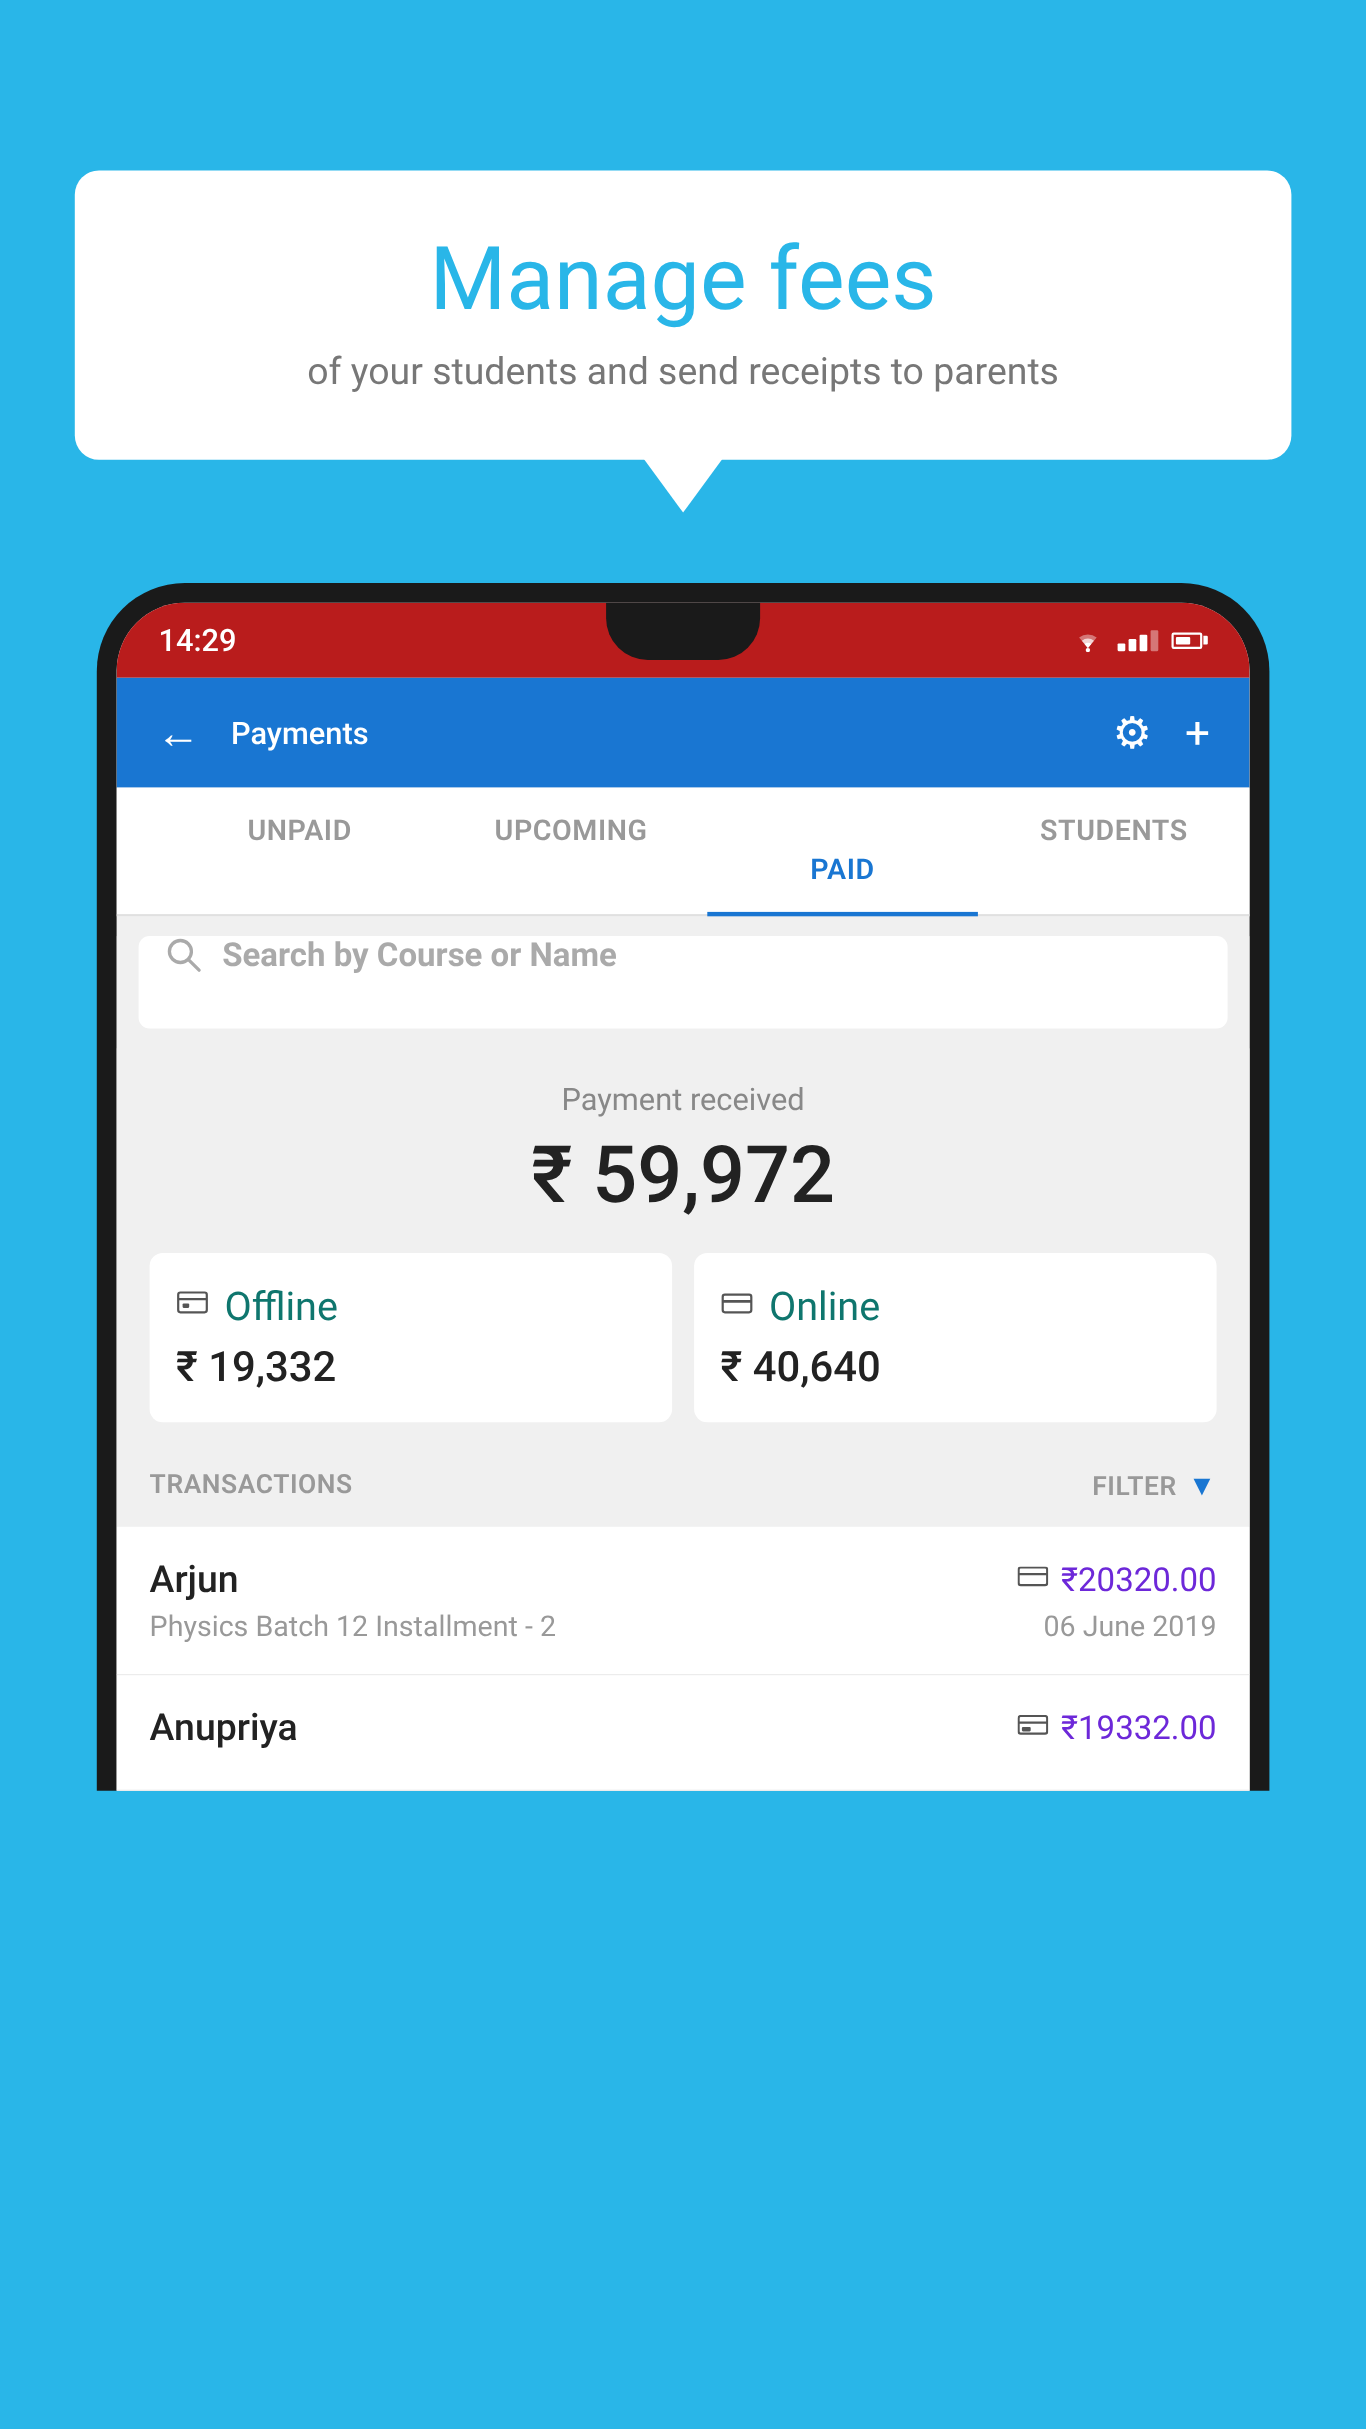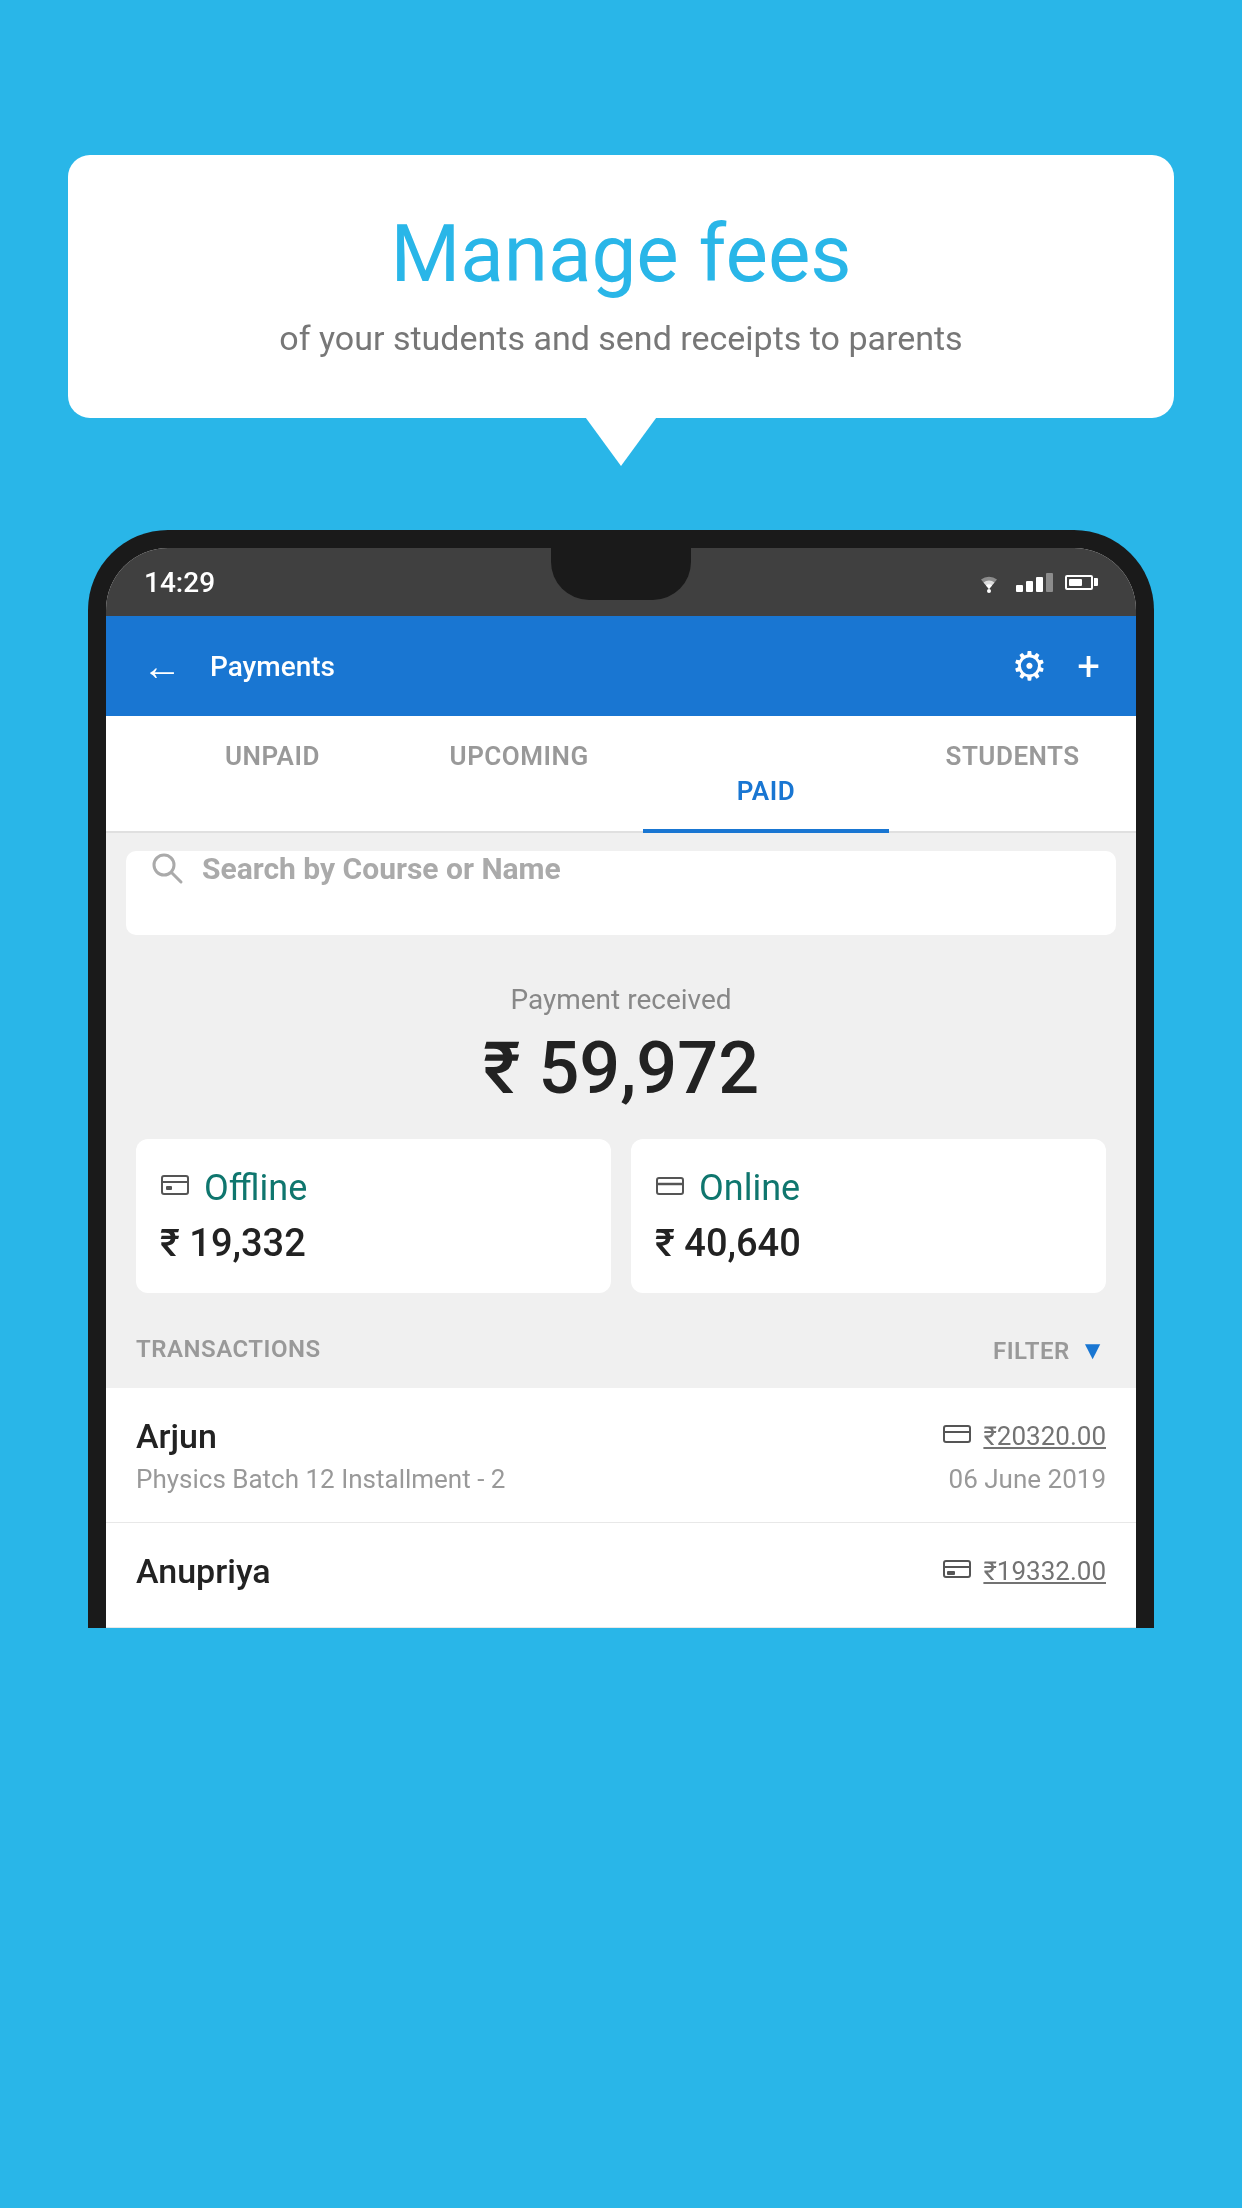"14:29" .status-bar { background: #404040 -> #b91c1c }
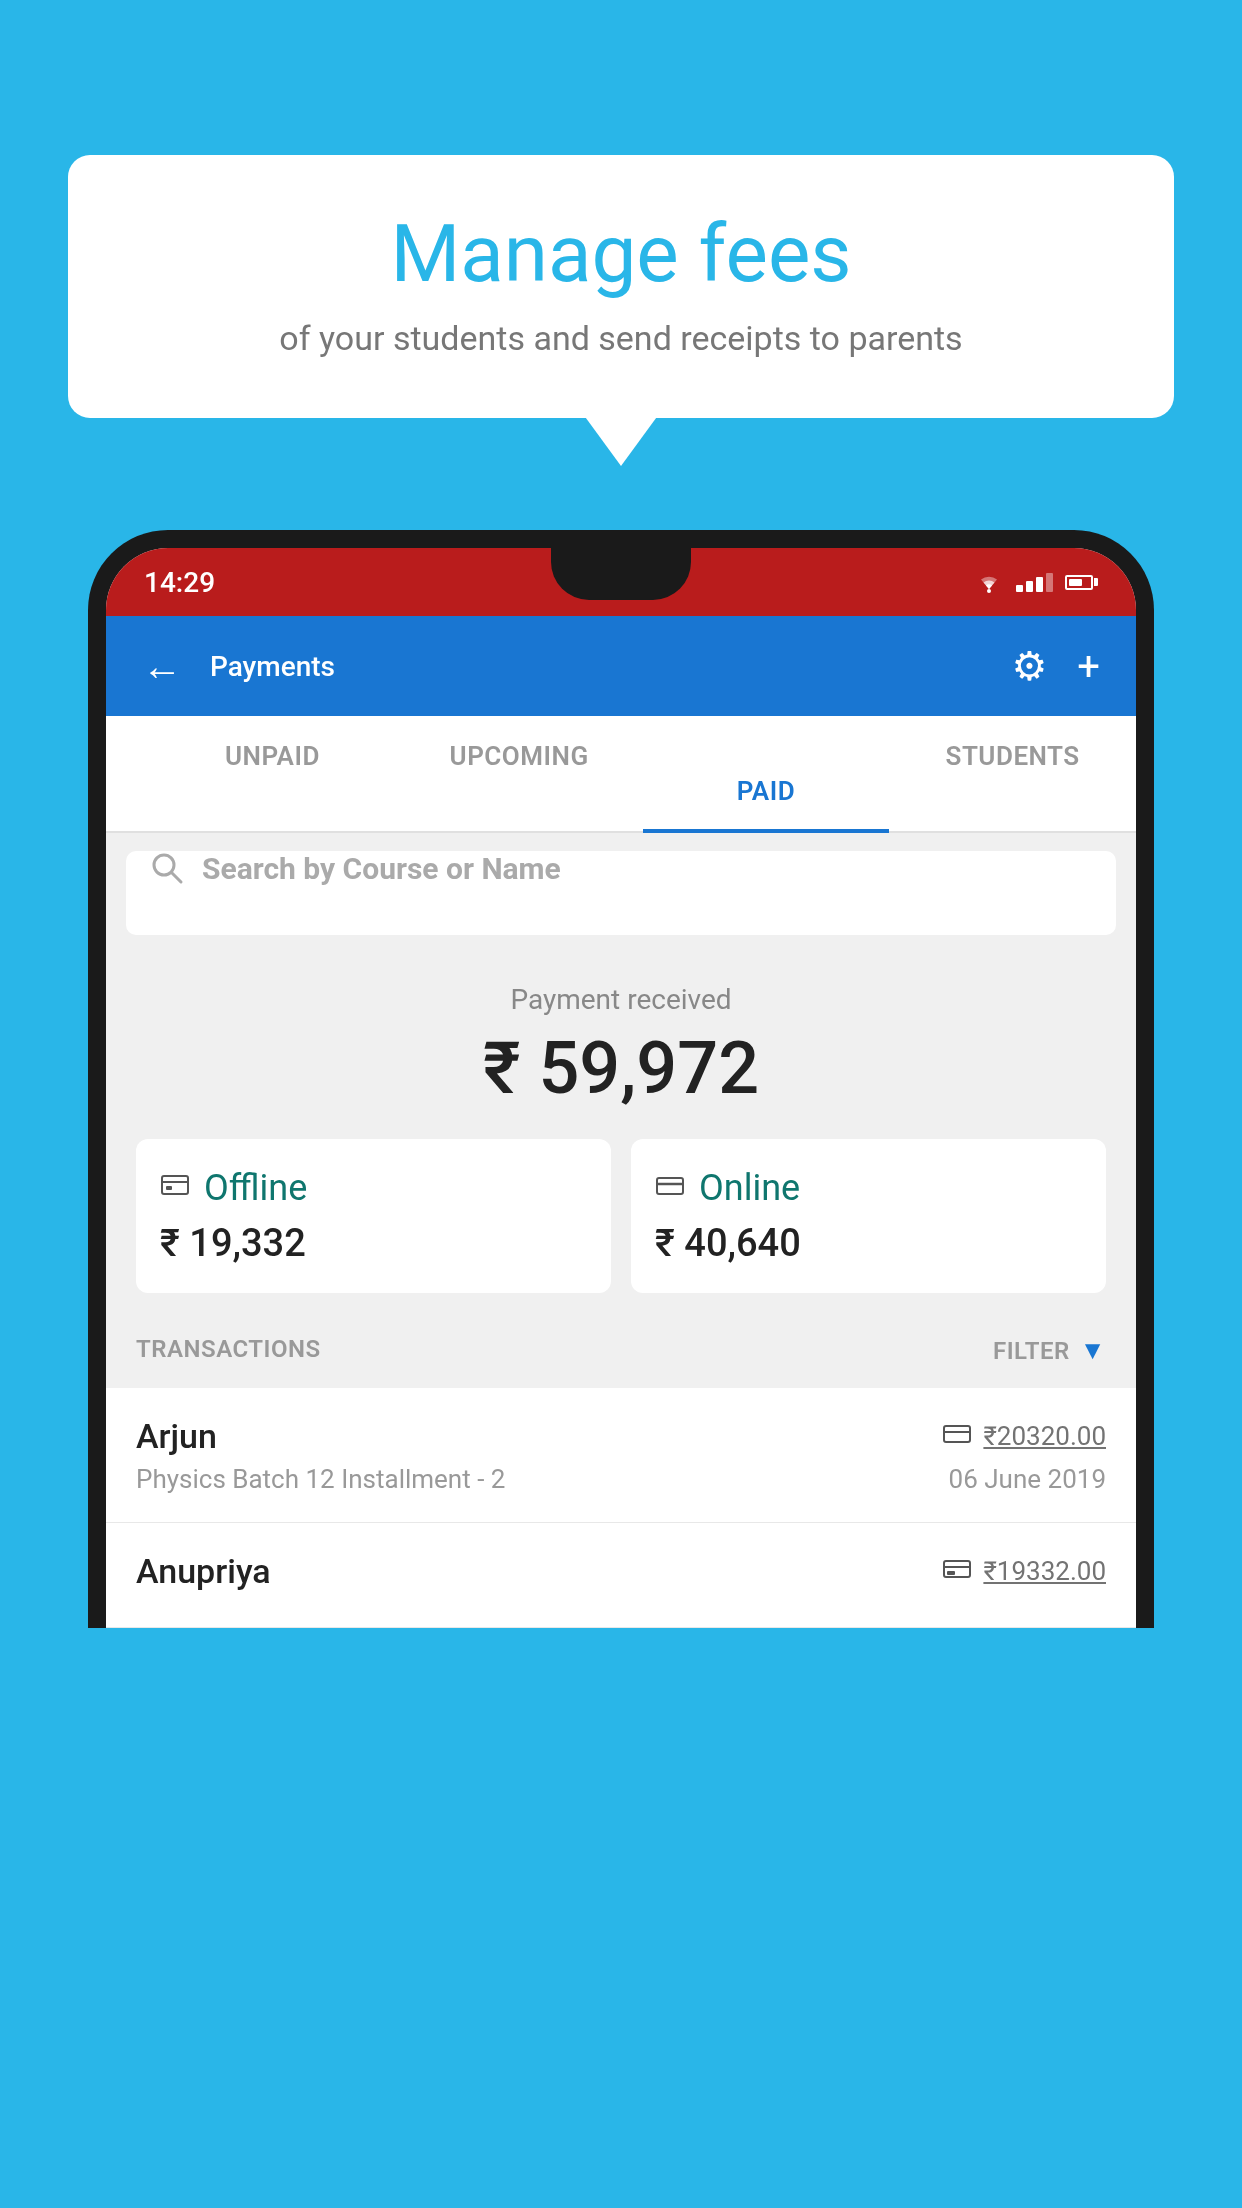"₹20320.00" .transaction-amount { color: #737373 -> #6d28d9; font-size: 26px -> 30px; text-decoration: underline -> none }
